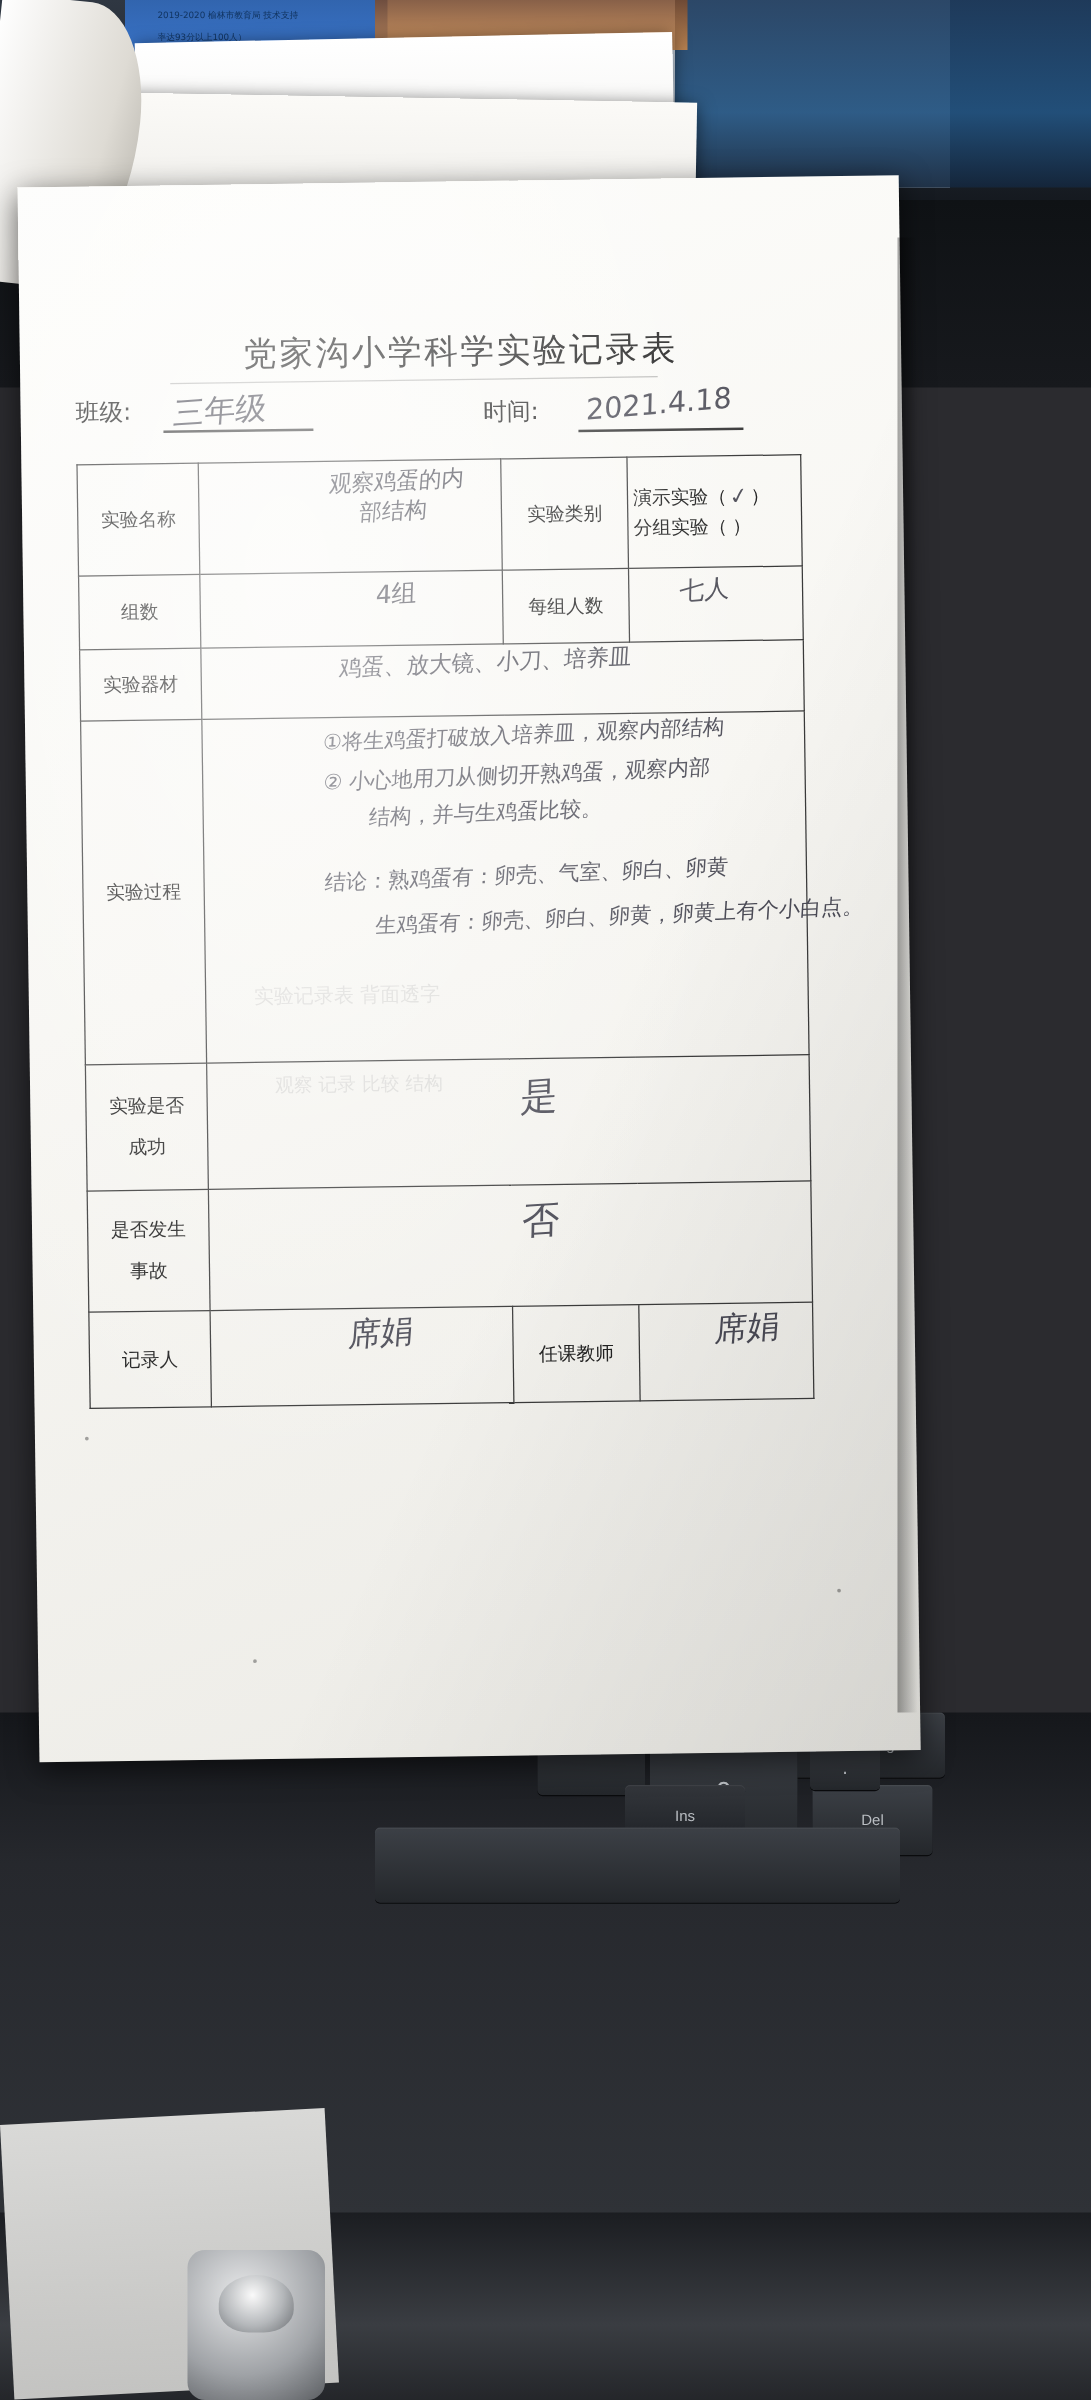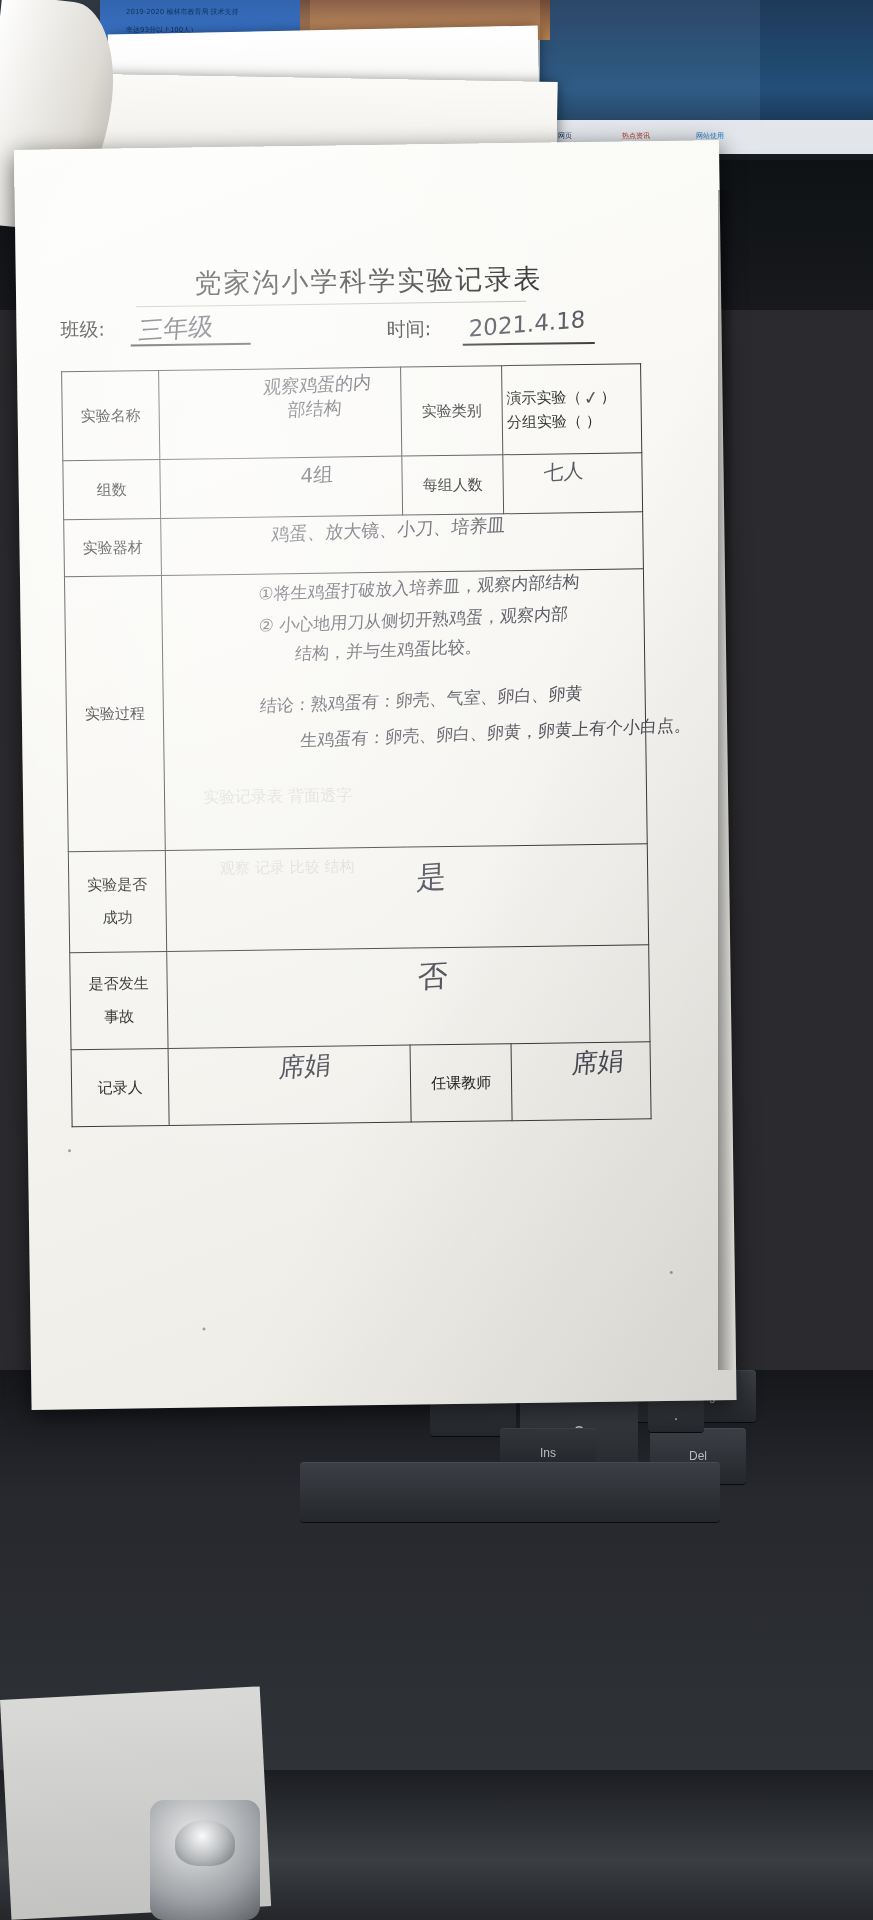"网页" div.bg-taskbar { html: <div> <div>网页</div> <div>热点资讯</div> <div>网站使用</div> </div> -> none }
